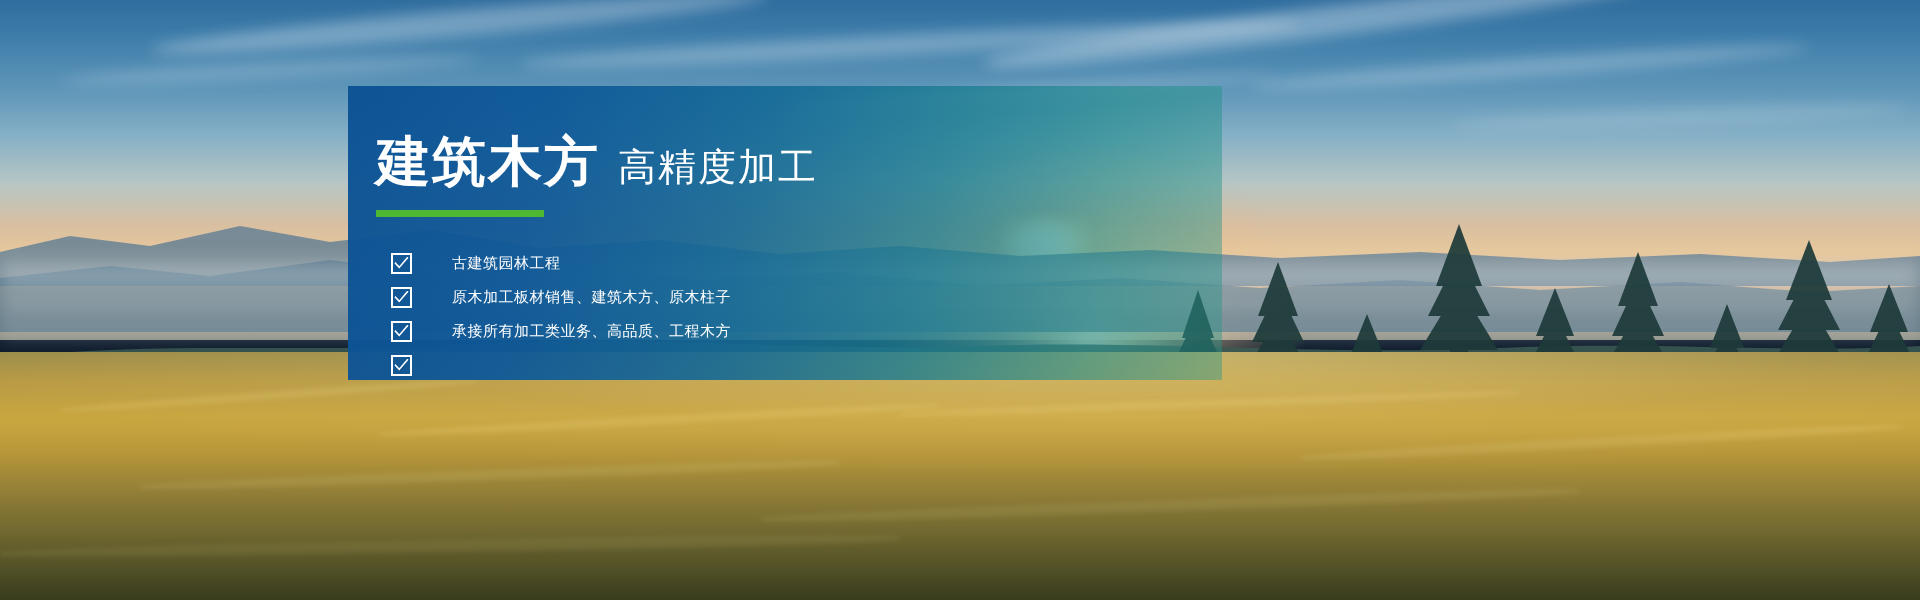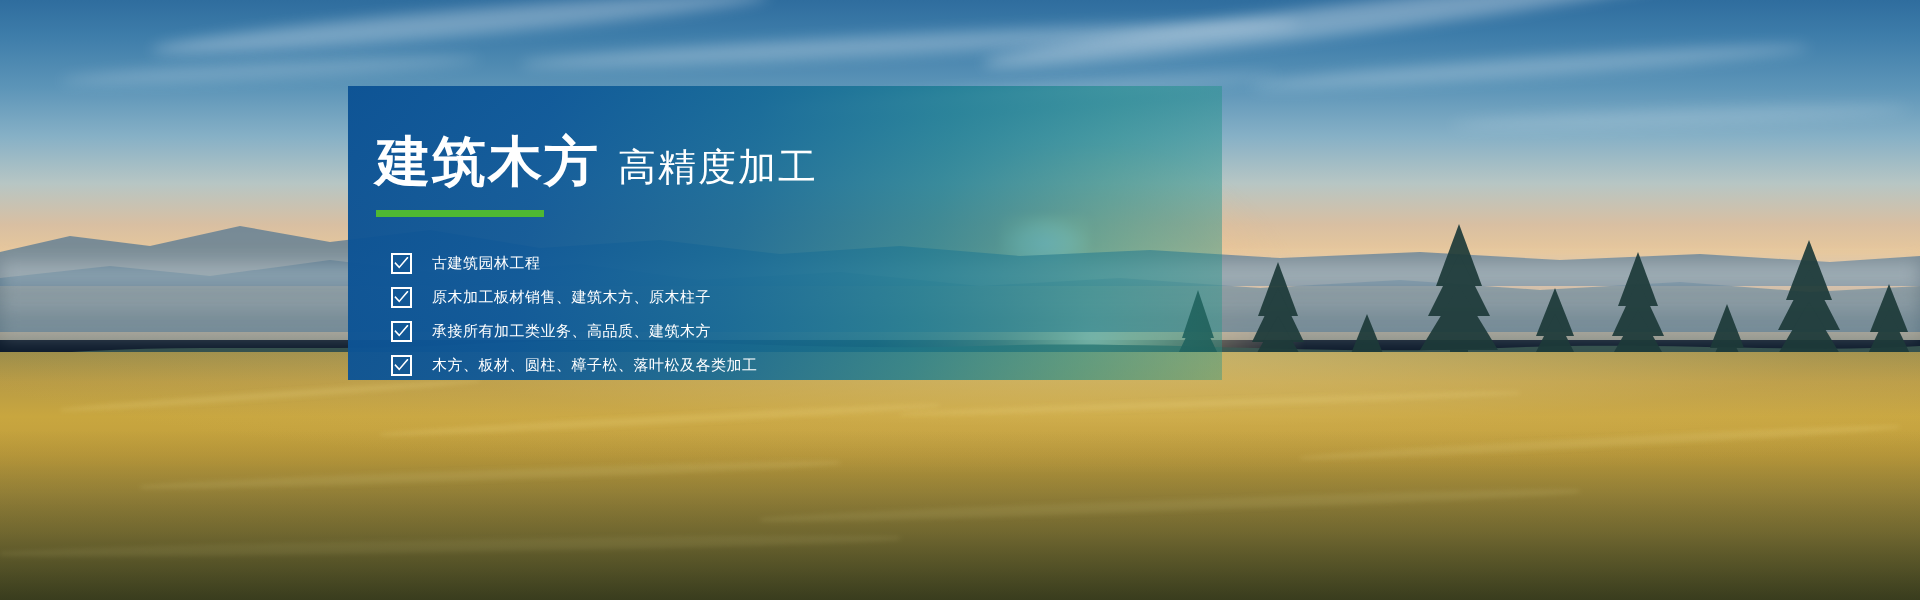"古建筑园林工程" .feature-label { margin-left: 20px -> 40px }
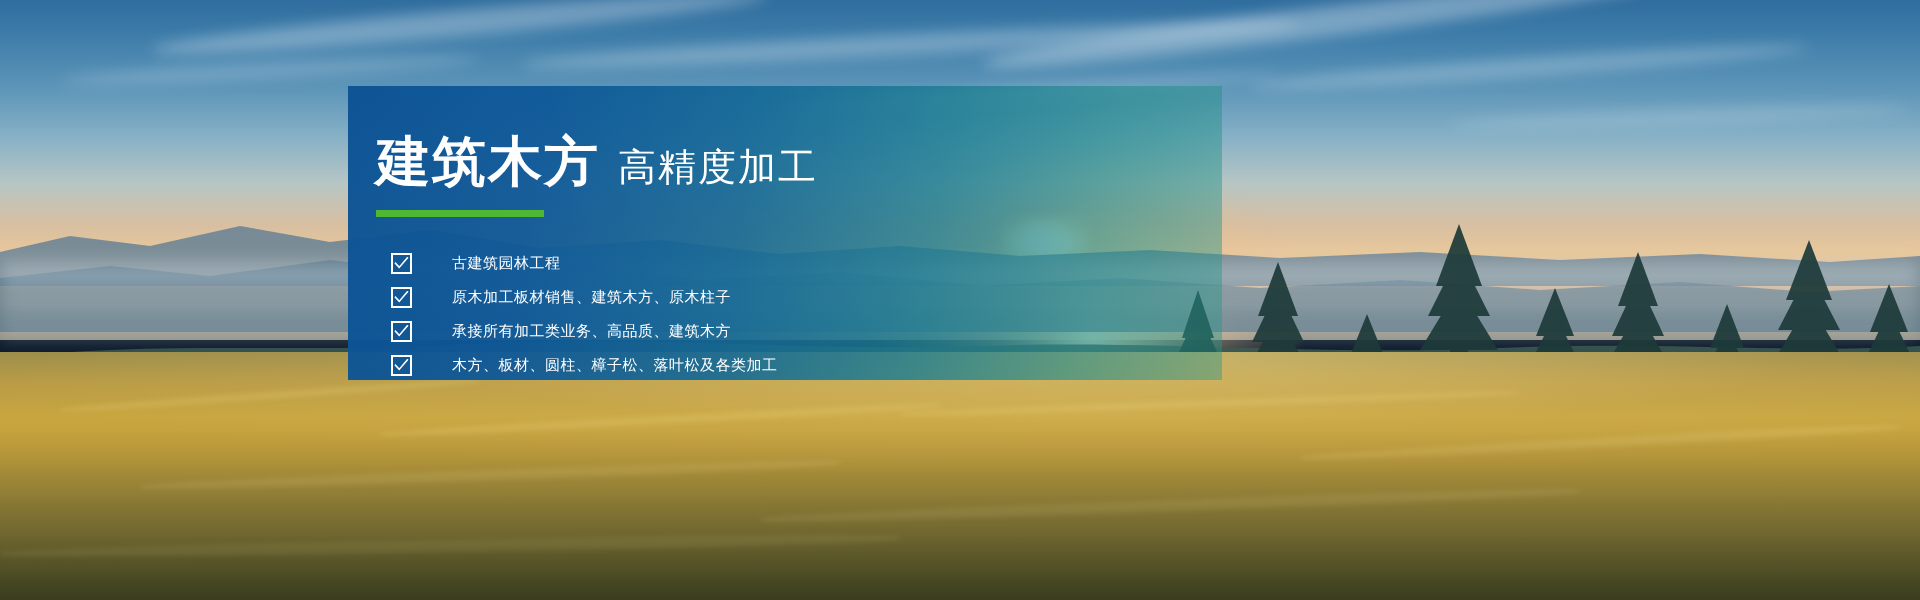"承接所有加工类业务、高品质、建筑木方" span.feature-label { text: 建筑 -> 工程 }
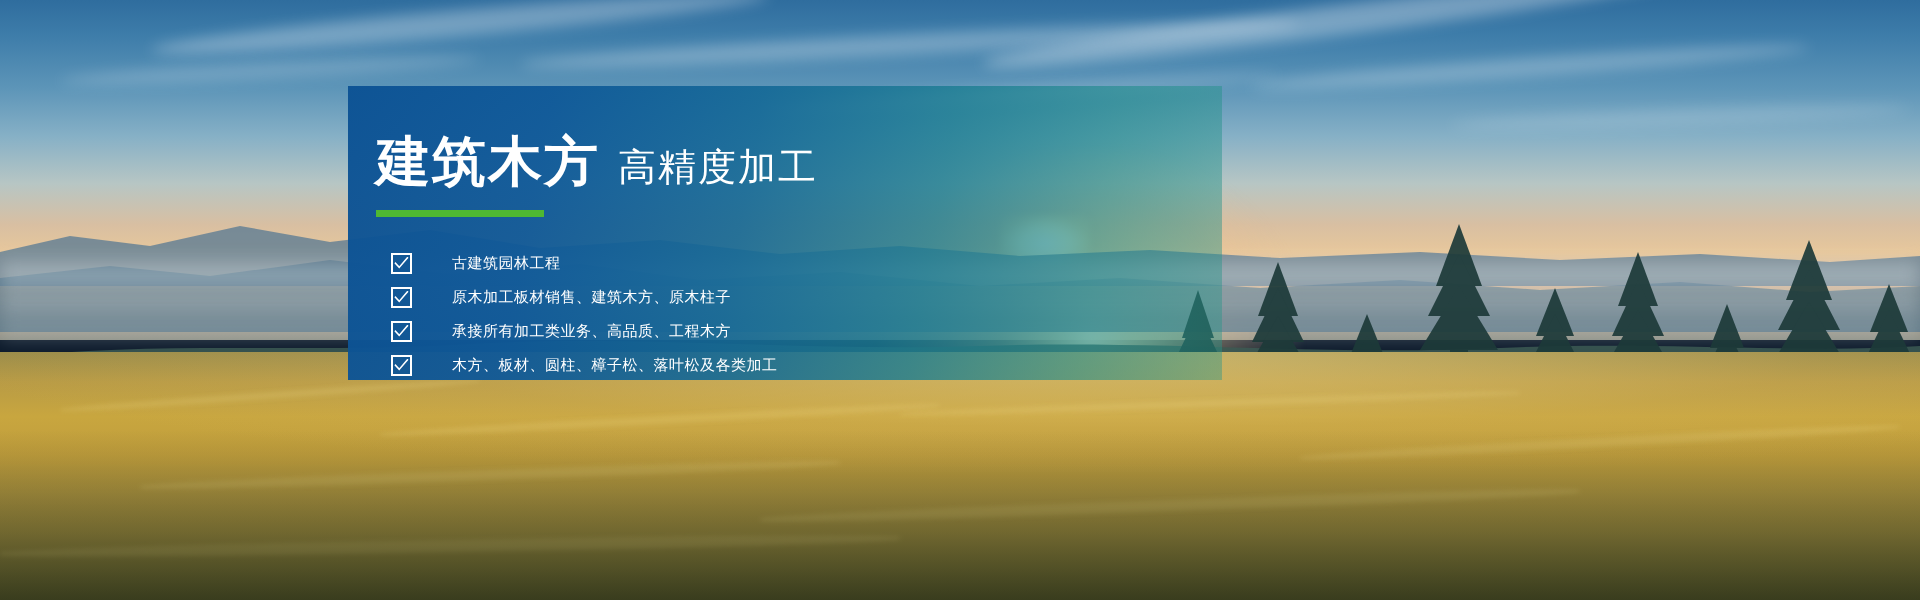"木方、板材、圆柱、樟子松、落叶松及各类加工" span.feature-label { html: <span>木方、板材、圆柱、樟子松、落叶松及各类加工</span> -> none }
